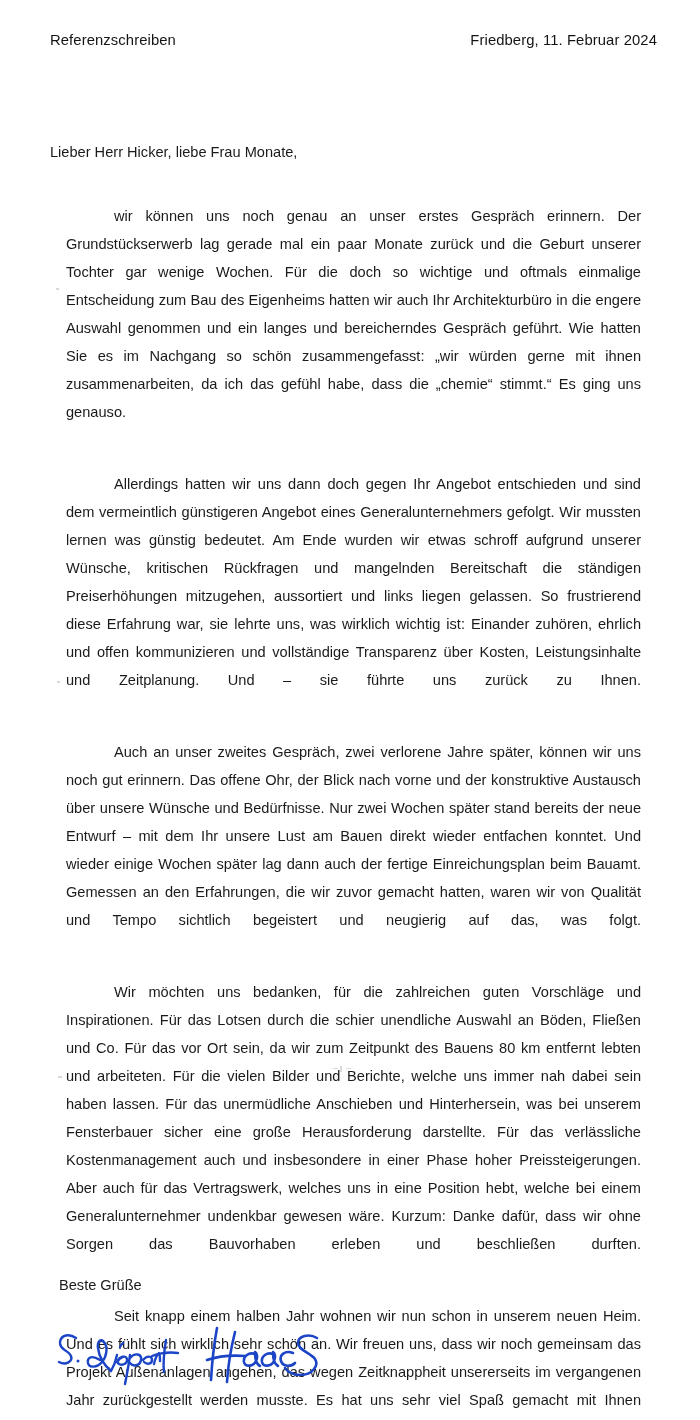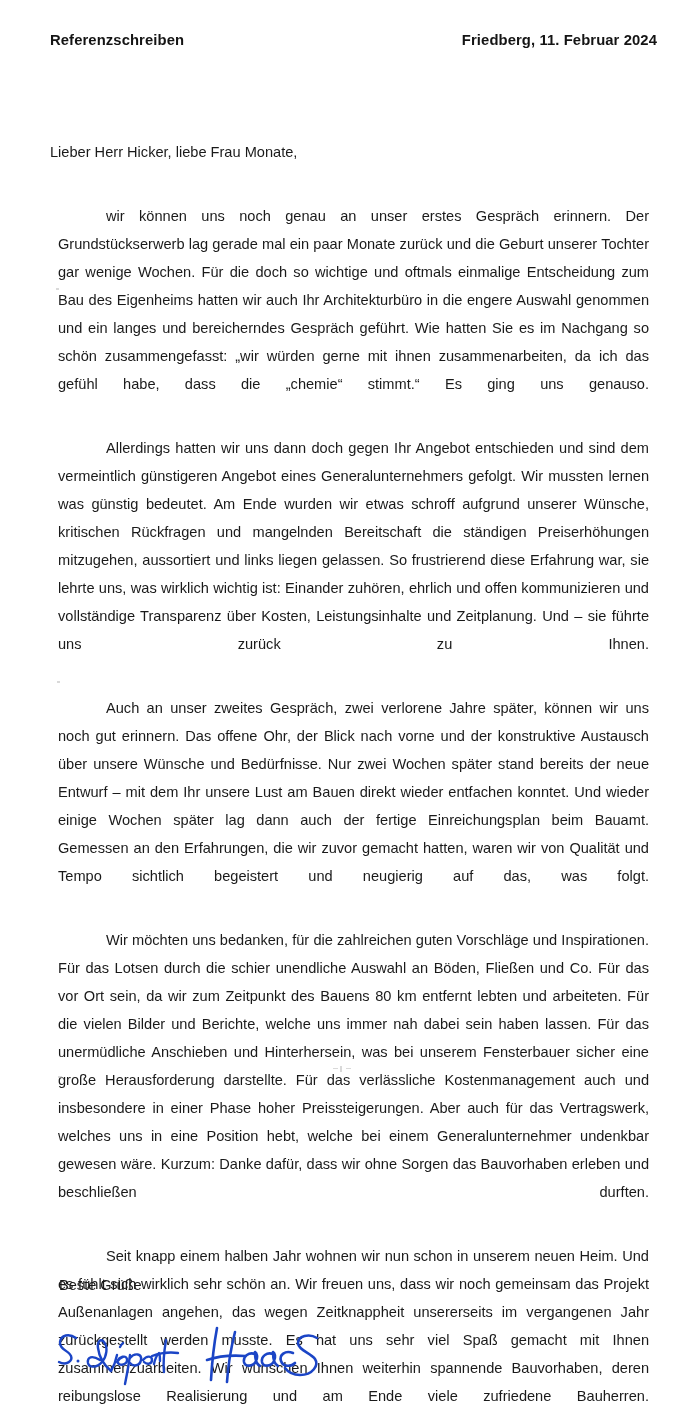"Referenzschreiben" .letter-header { font-weight: bold -> normal }
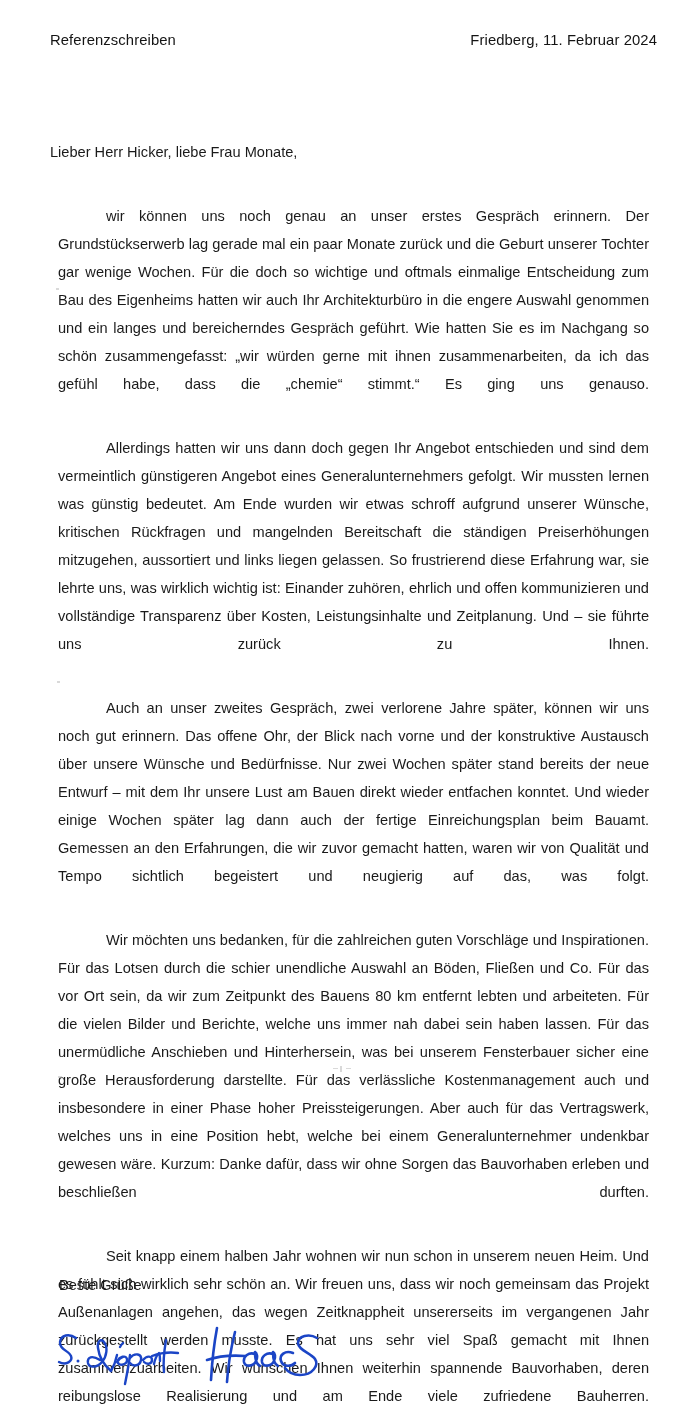"wir können uns noch genau" .para { margin: 8px -> 16px }
